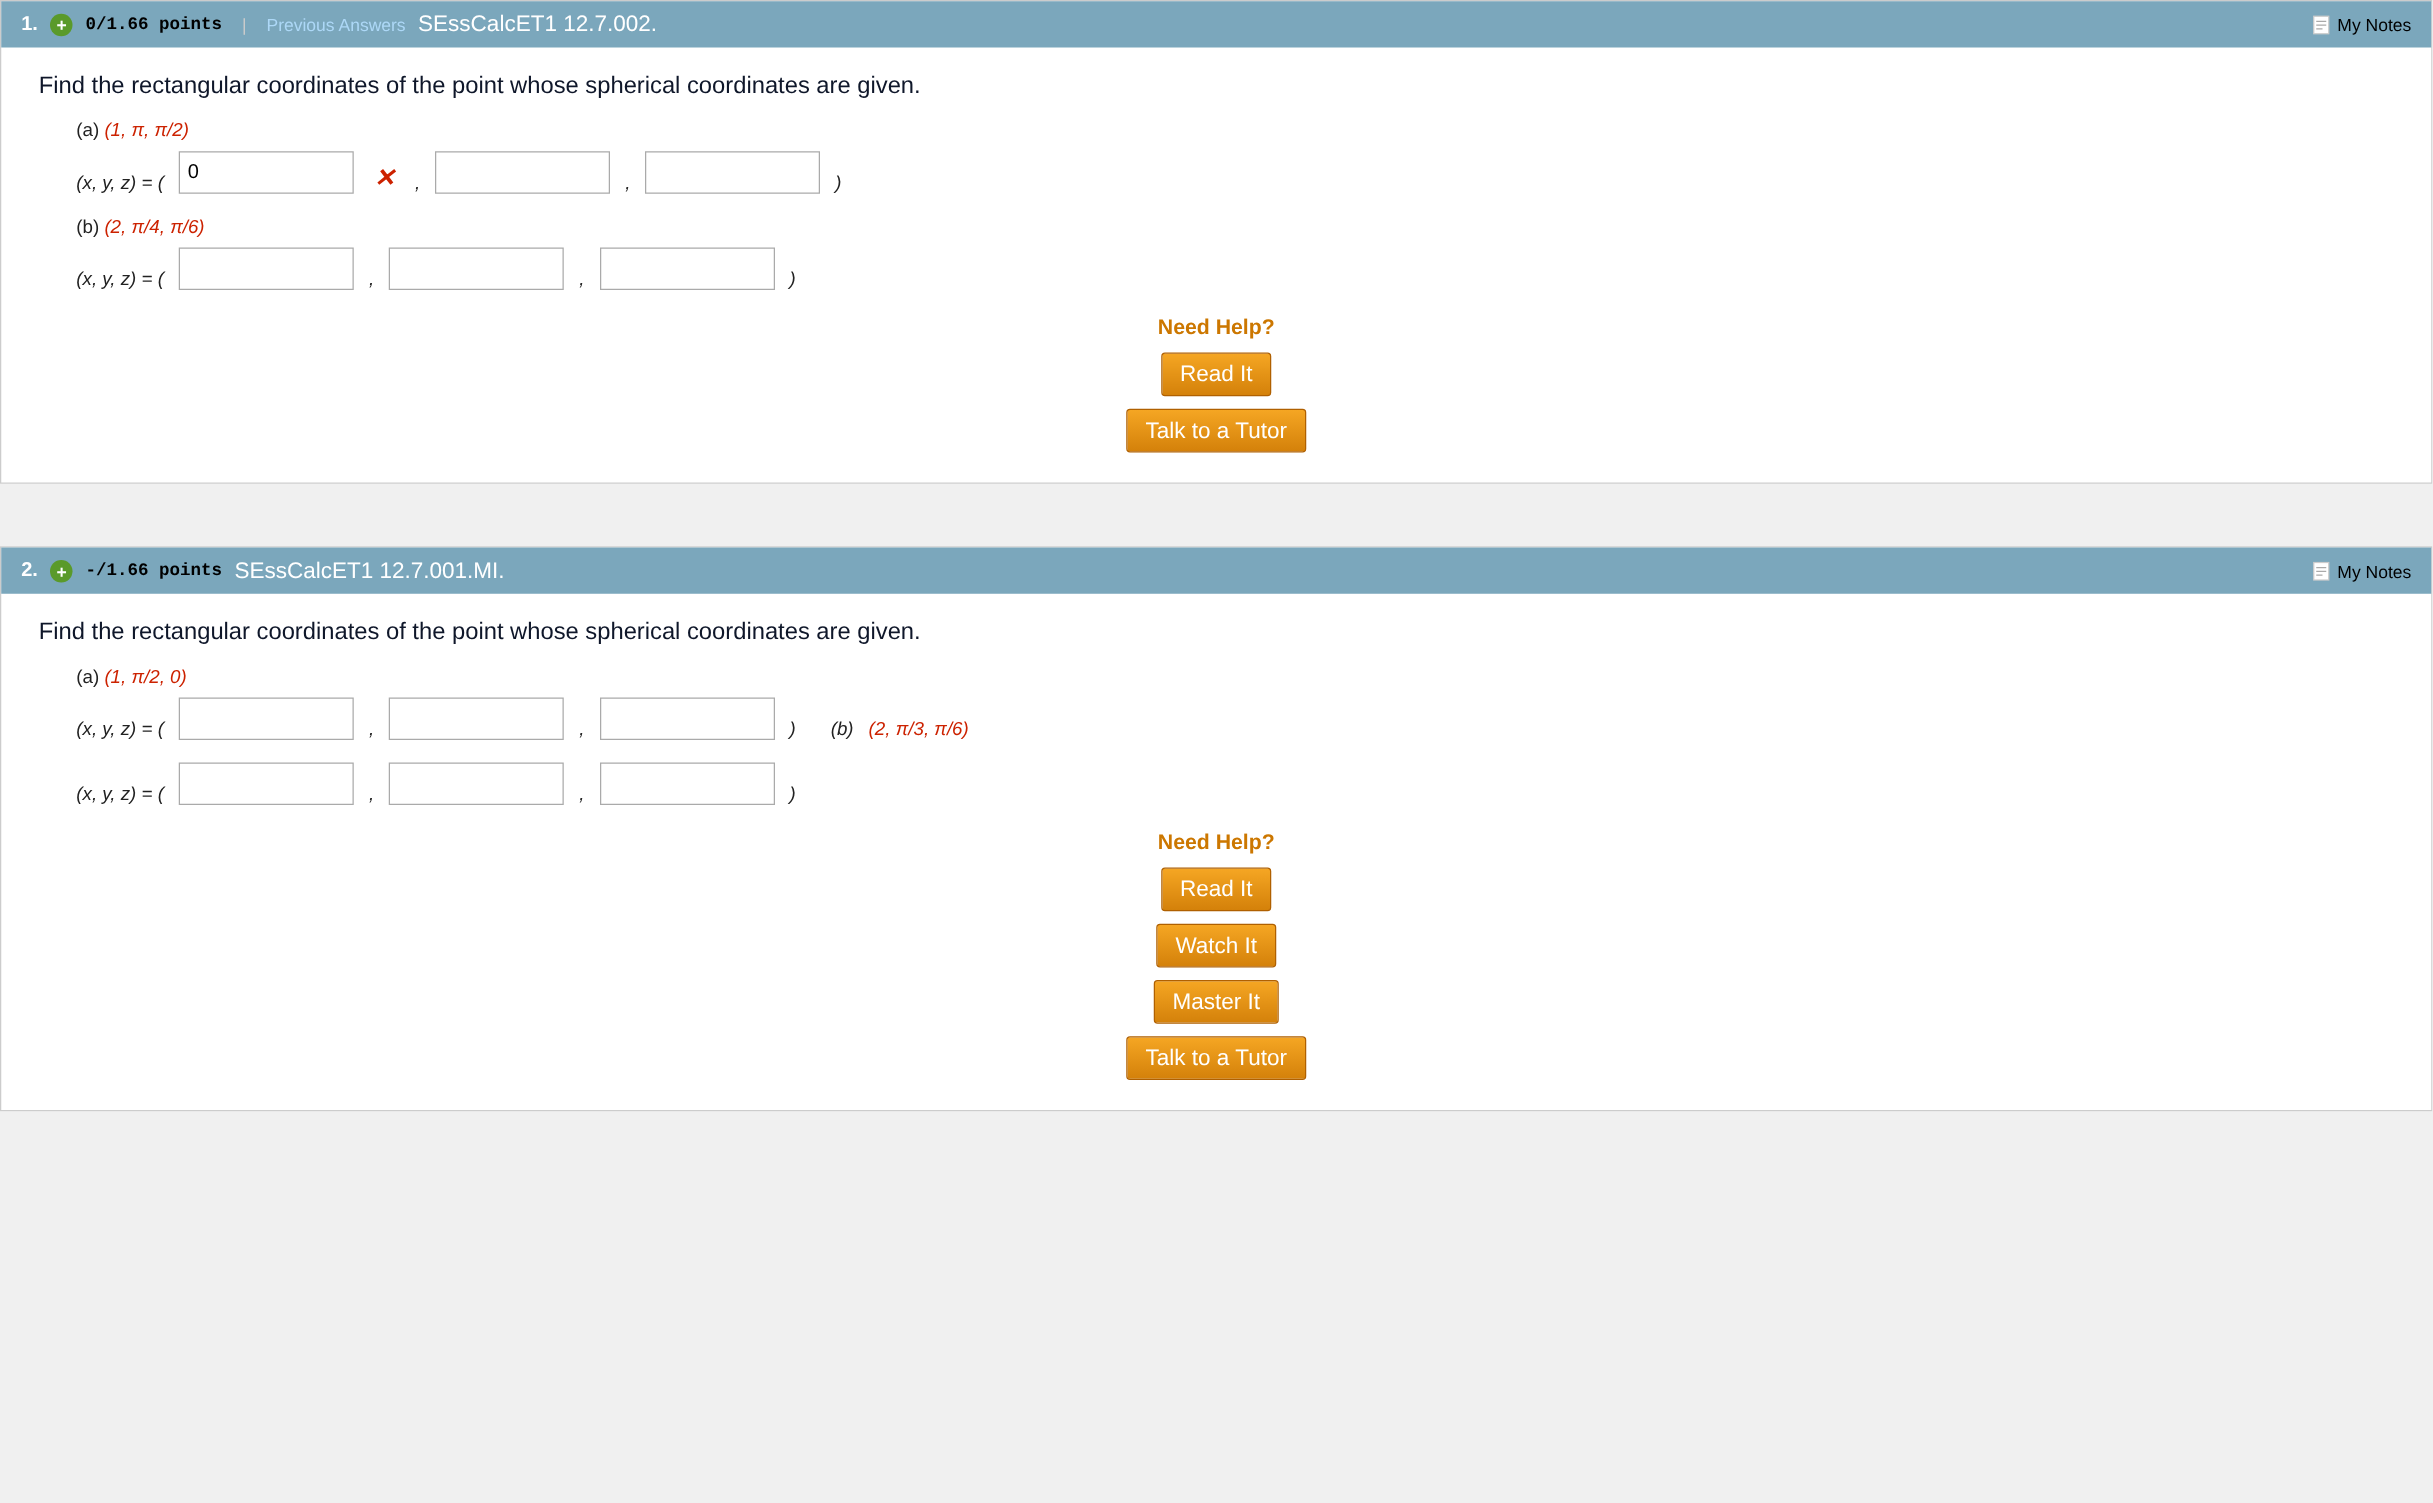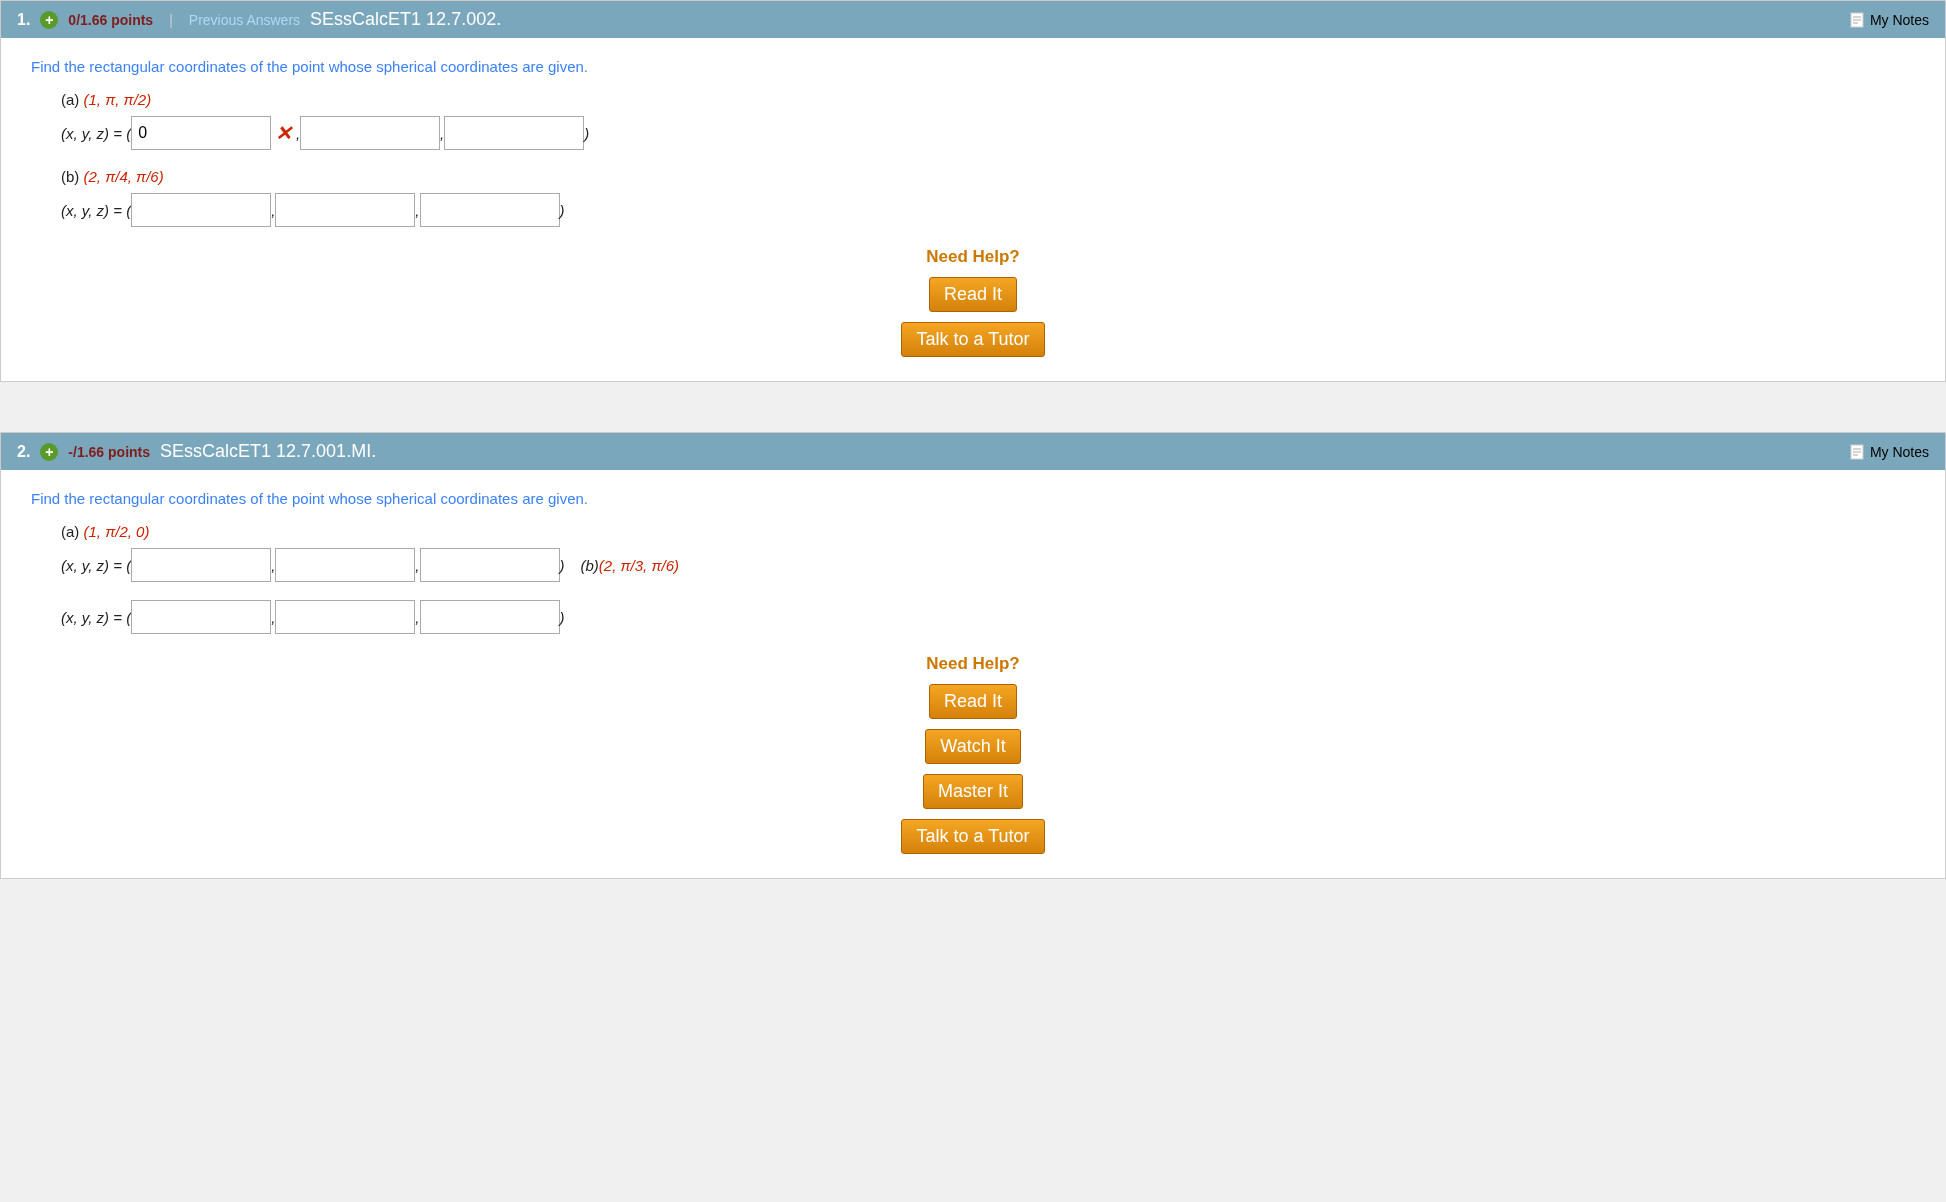"0/1.66 points" .points-text { color: #7f1d1d -> #000000; font-family: none -> Liberation Mono, monospace }
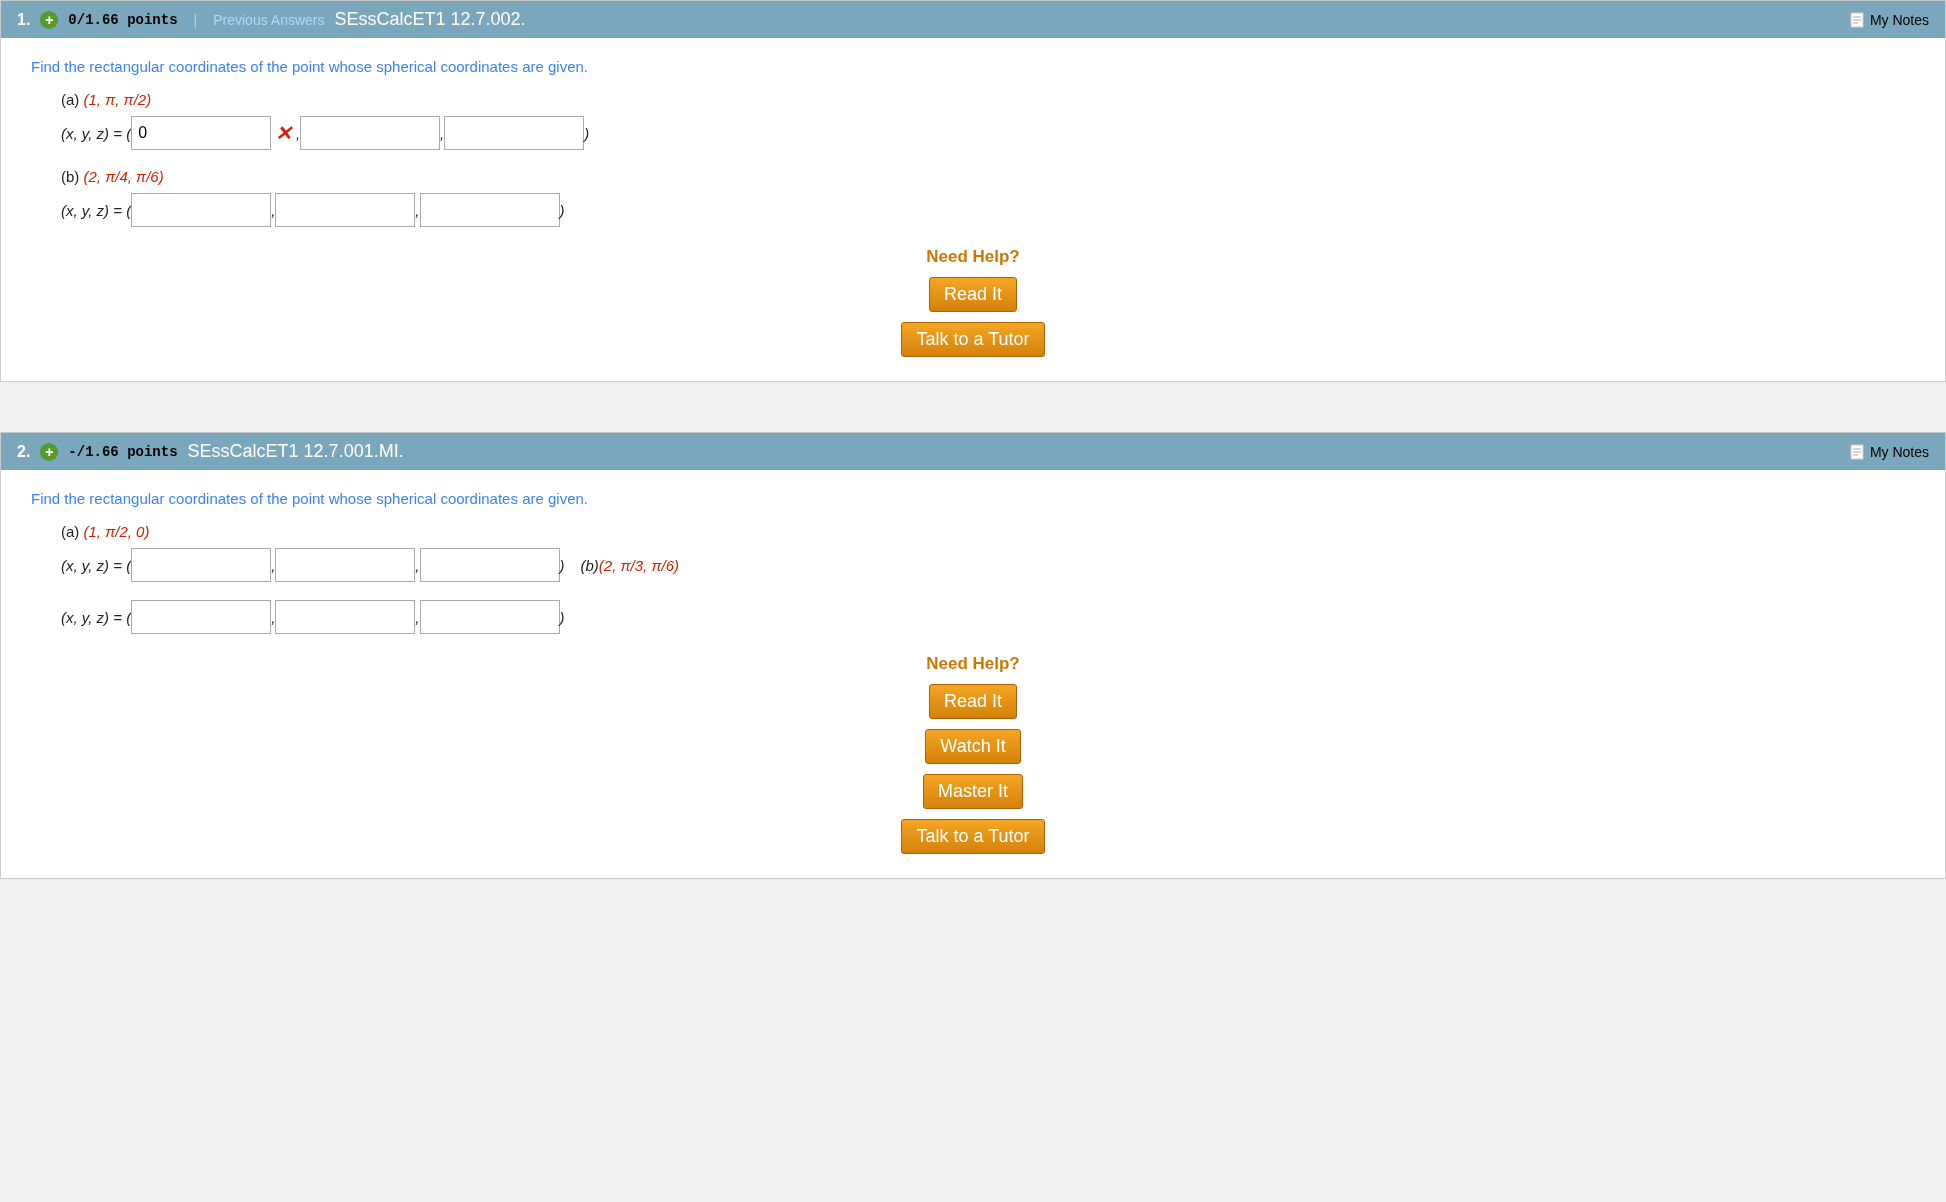"Find the rectangular coordinates of" .problem-statement { color: #3b82f6 -> #0f172a; font-size: 15px -> 19px }
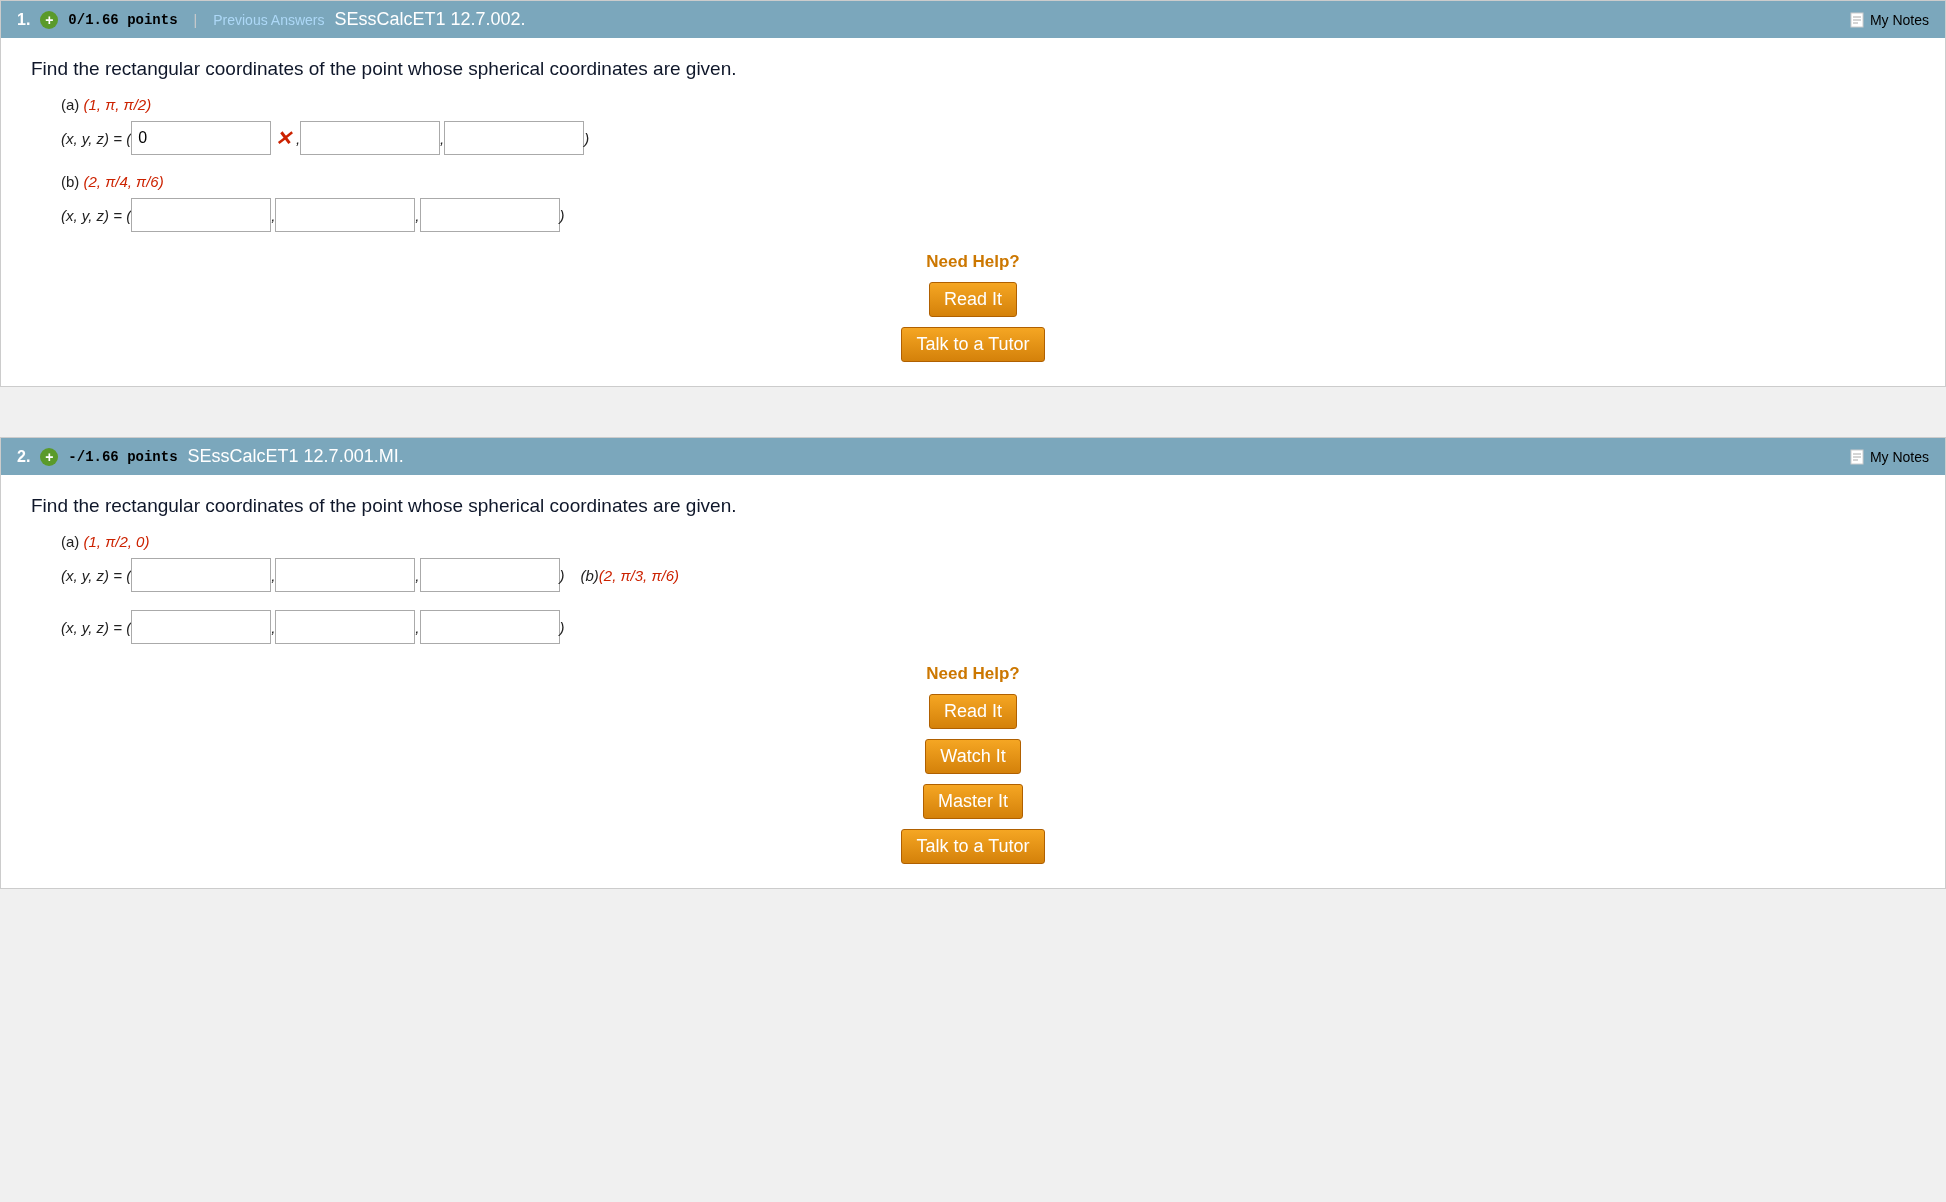"(x, y, z) = (" .coord-line { align-items: center -> flex-end; gap: 0 -> 12px }
